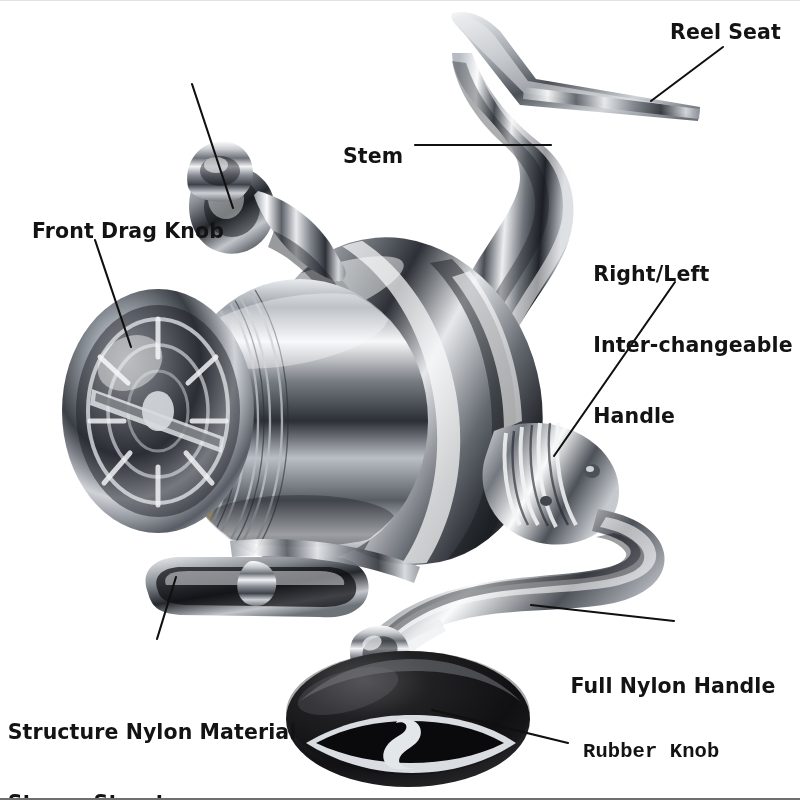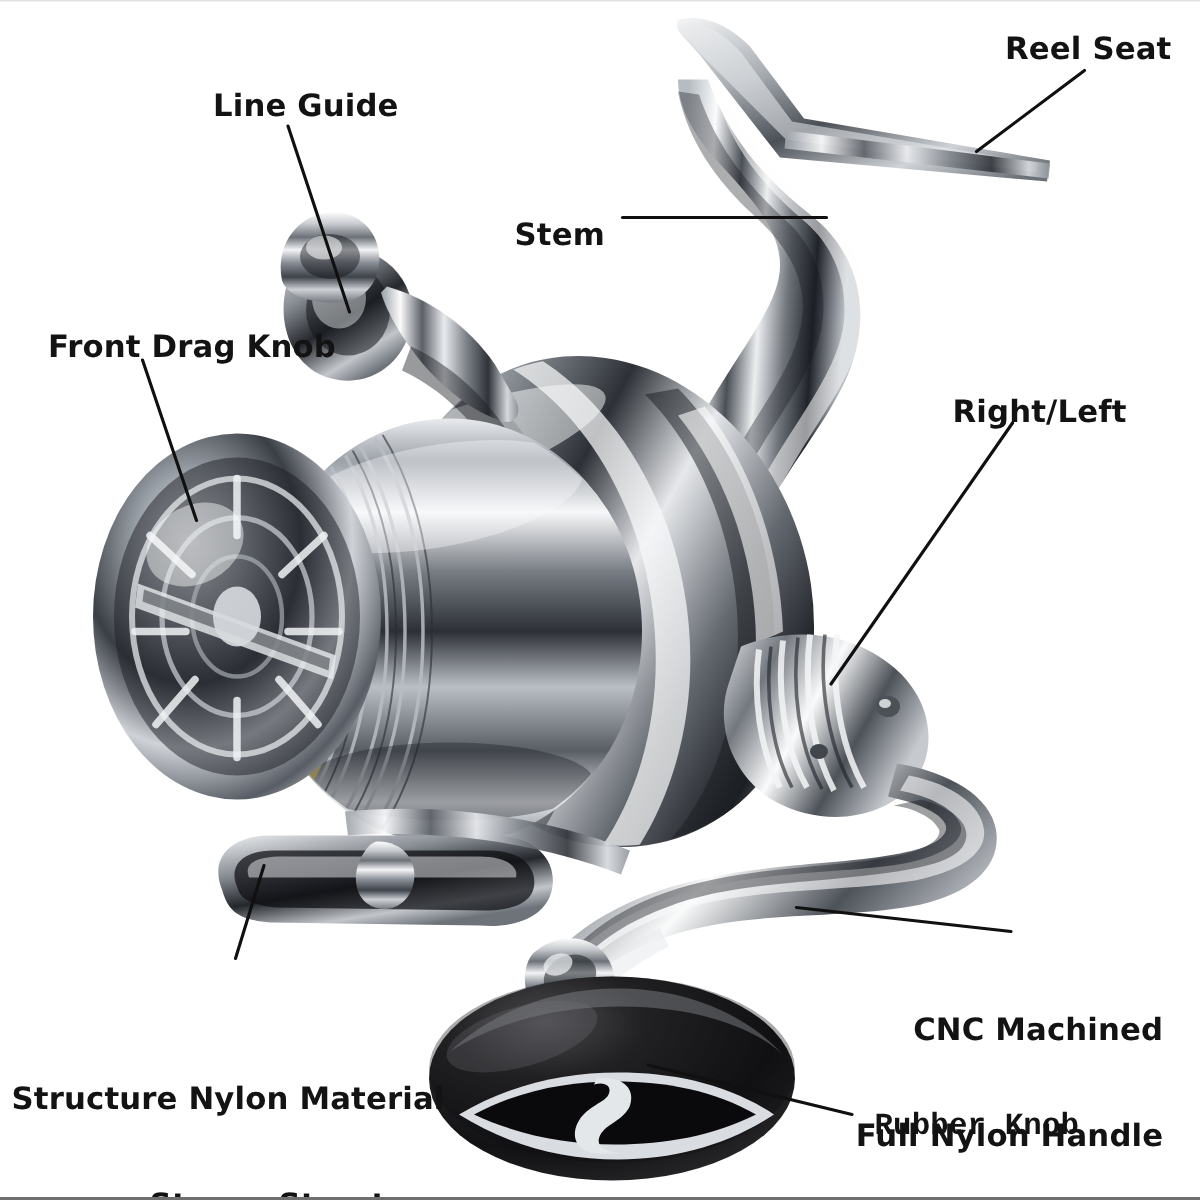"Line Guide" div.lbl { html: <div>Line Guide</div> -> none }
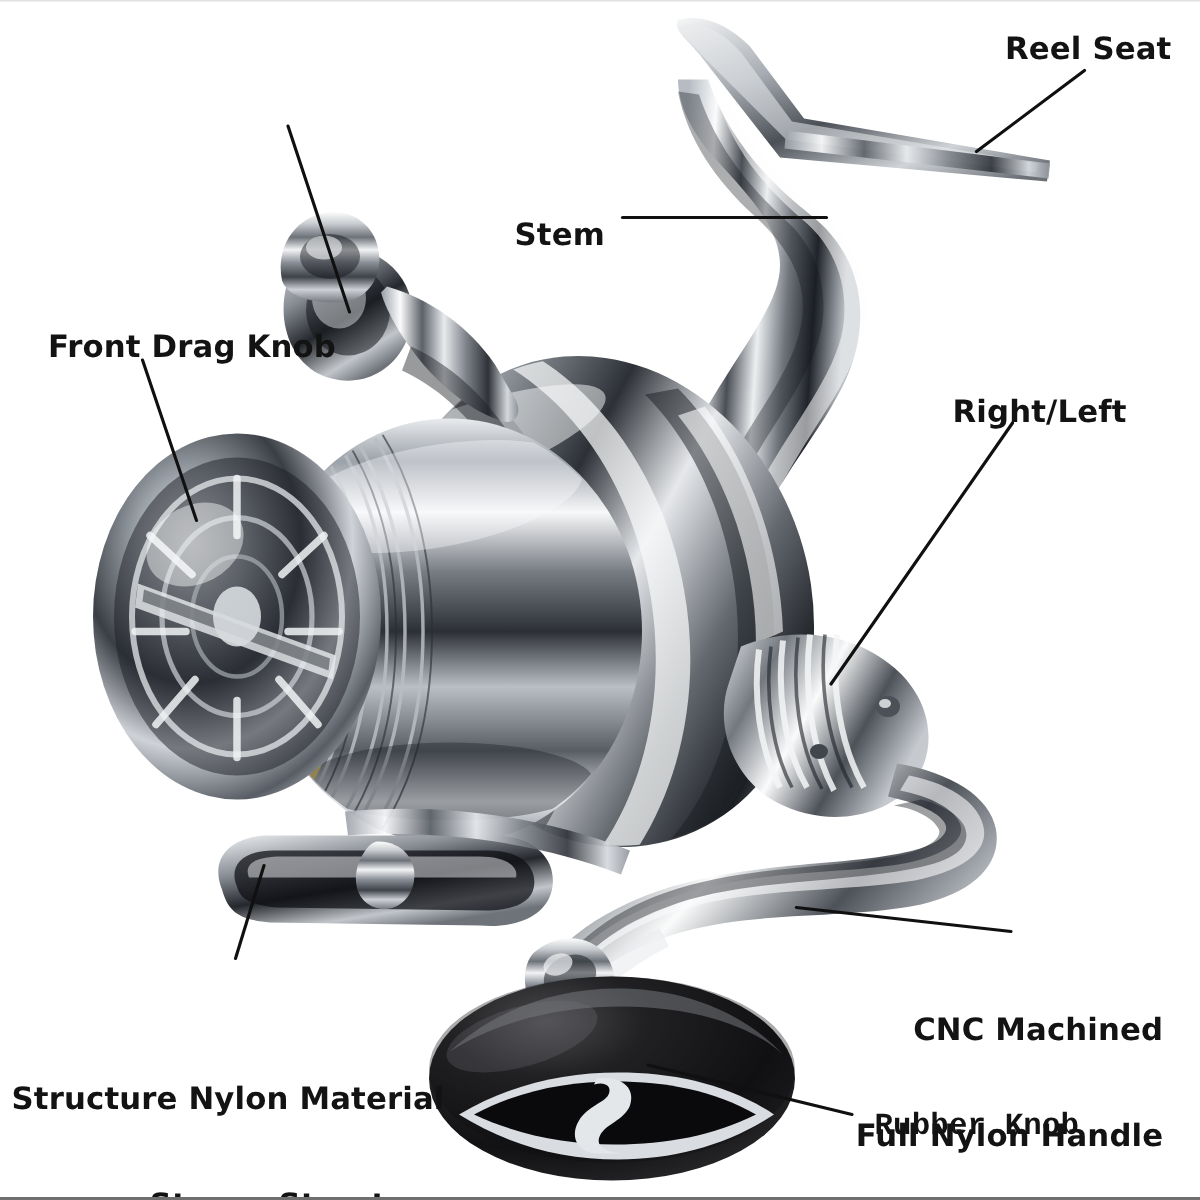"Right/Left" .lbl.ctr { text-align: right -> left }
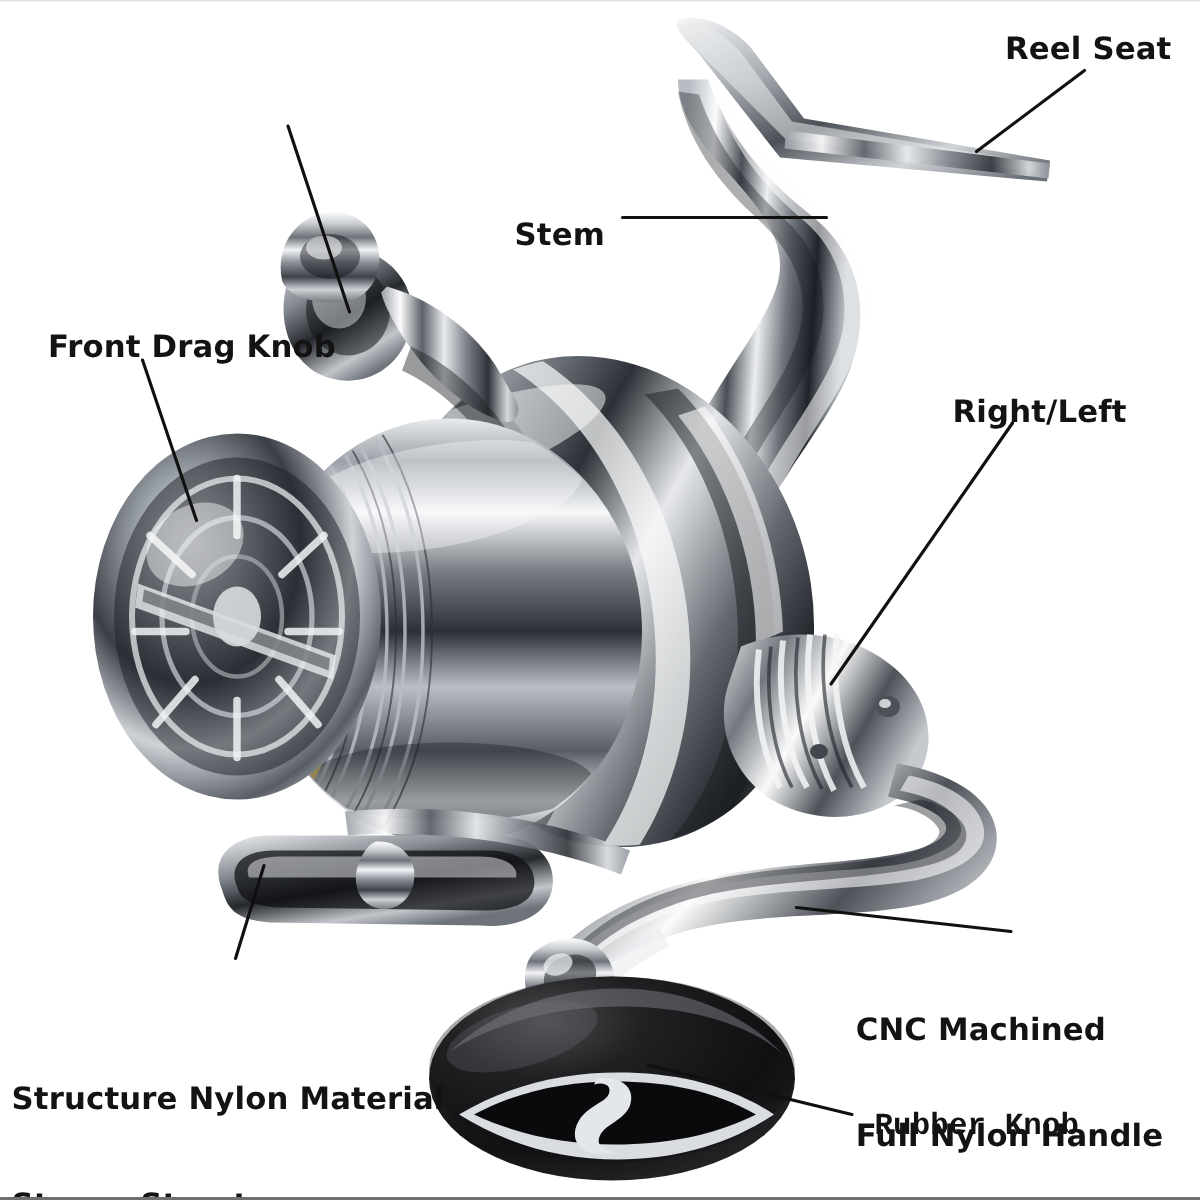"Inter-changeable" div { html: none -> <div>Inter-changeable</div> }
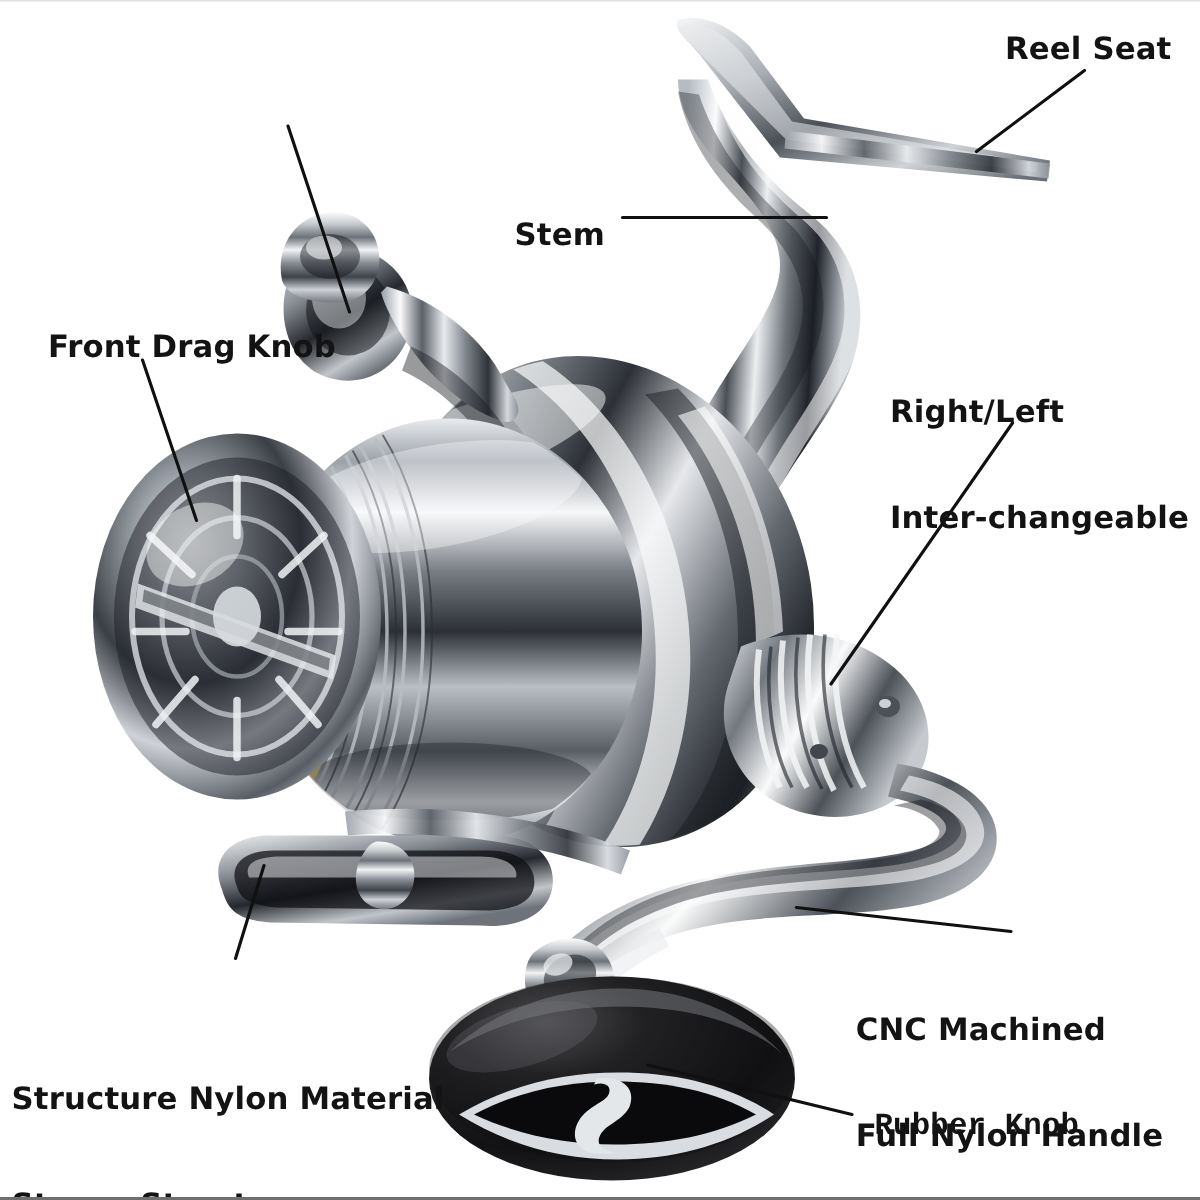"Handle" div { html: none -> <div>Handle</div> }
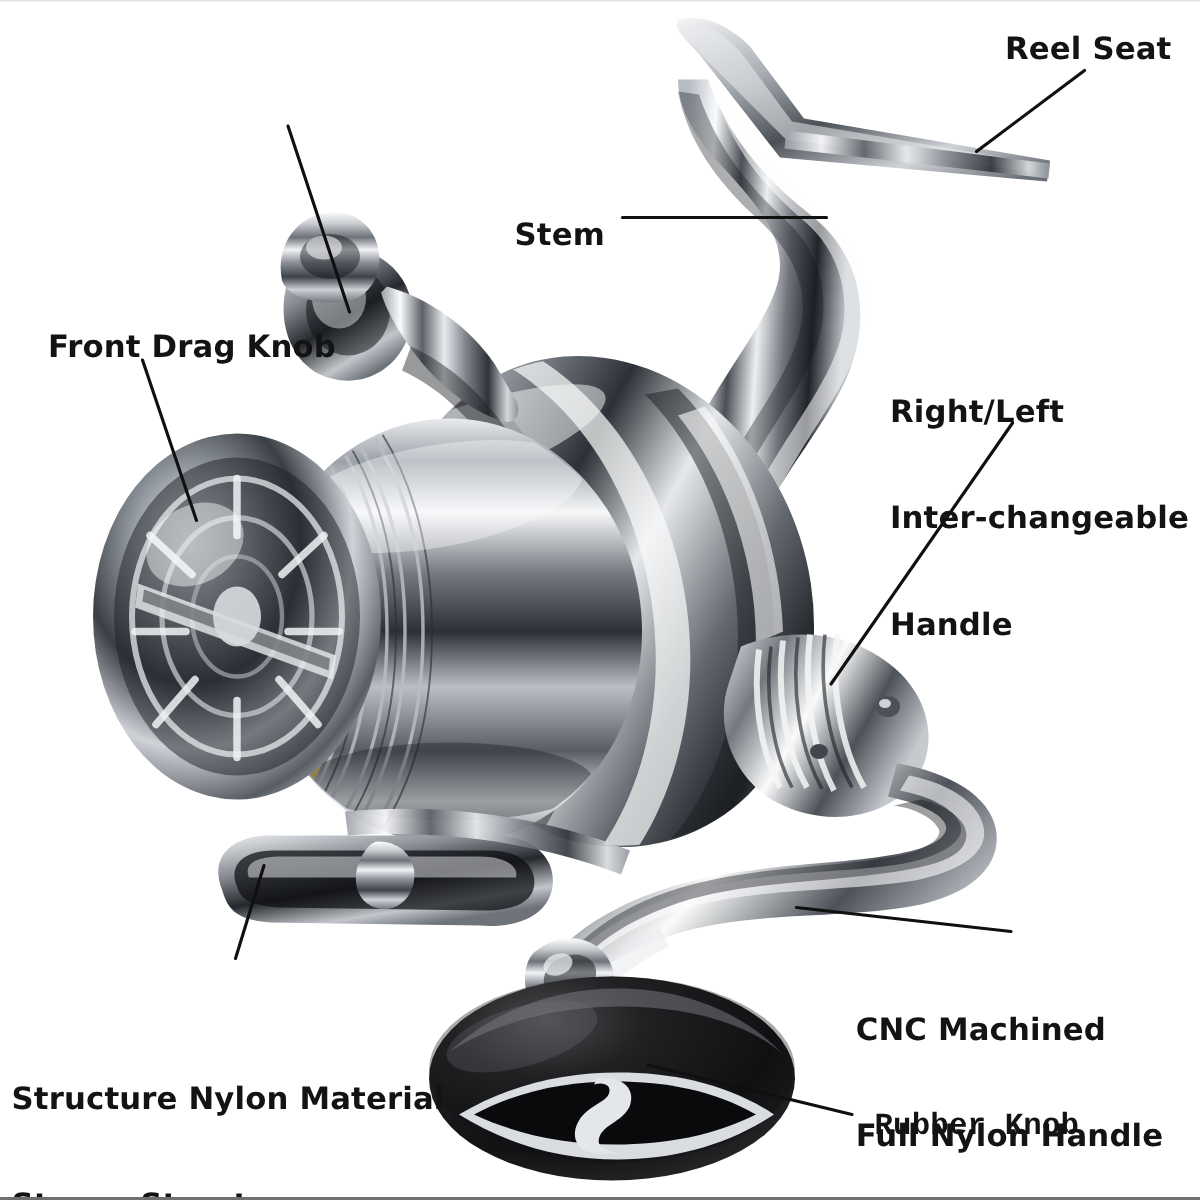"CNC Machined" div { html: <div>CNC Machined</div> -> none }
